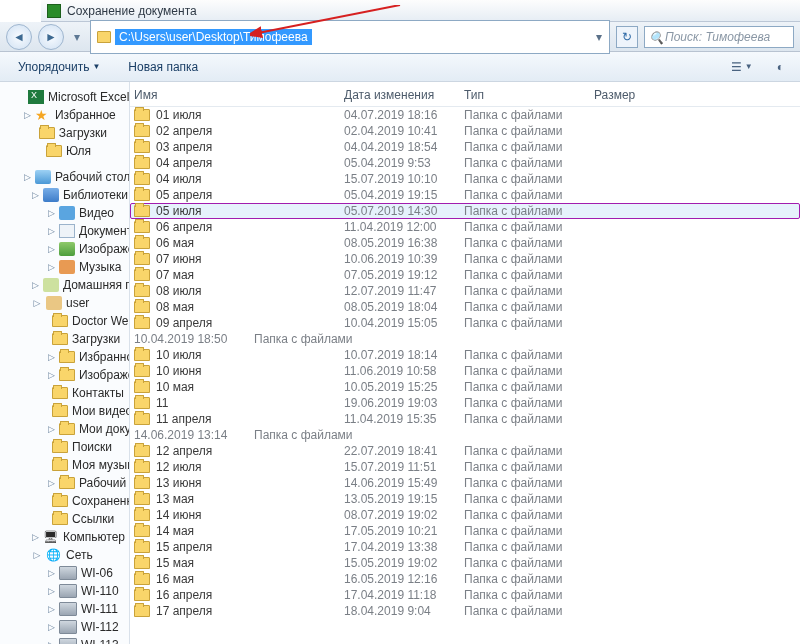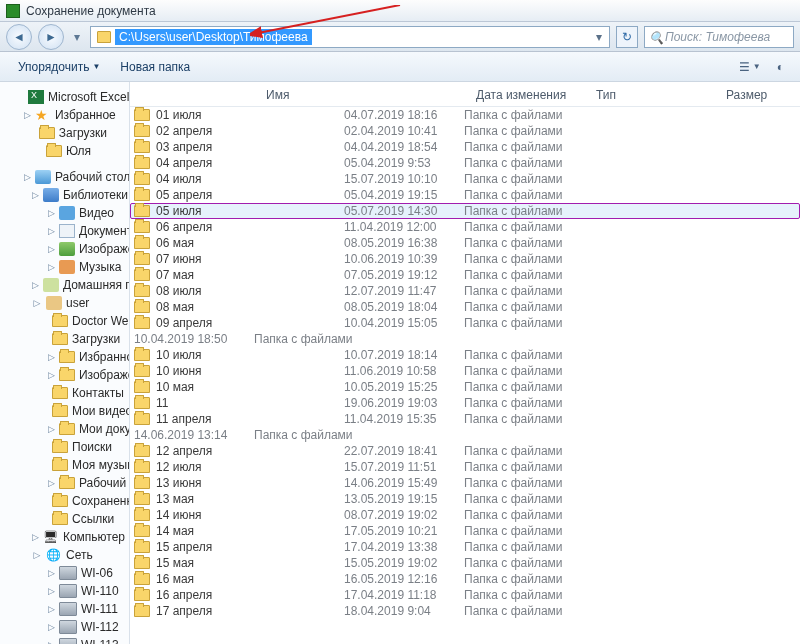"Сохранение документа" .titlebar { margin-left: none -> 41px }
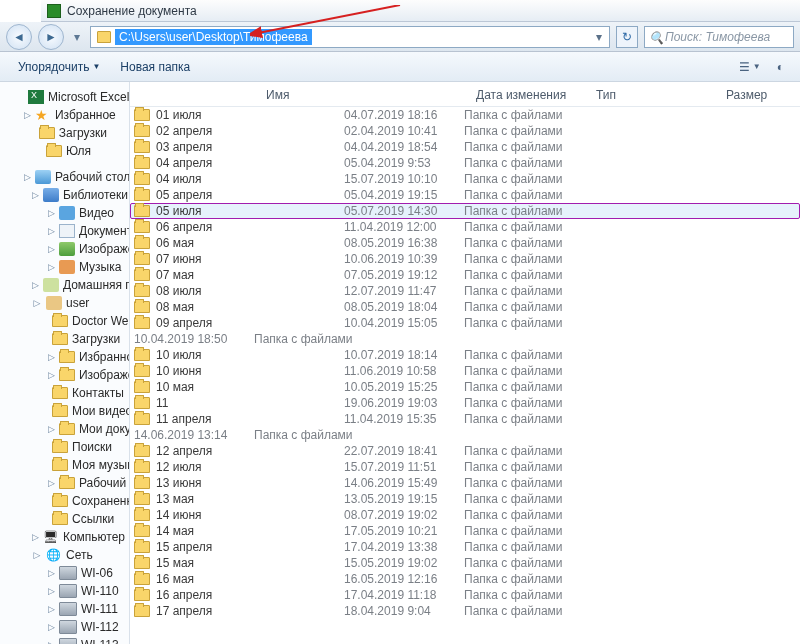"C:\Users\user\Desktop\Тимофеева" .addrbox { height: 22px -> 34px }
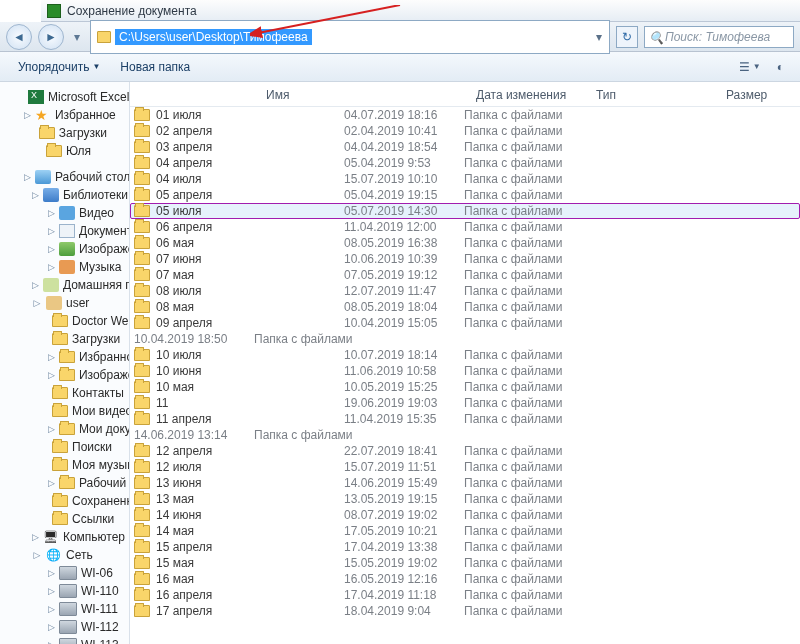"Упорядочить" .toolbar { gap: 4px -> 12px }
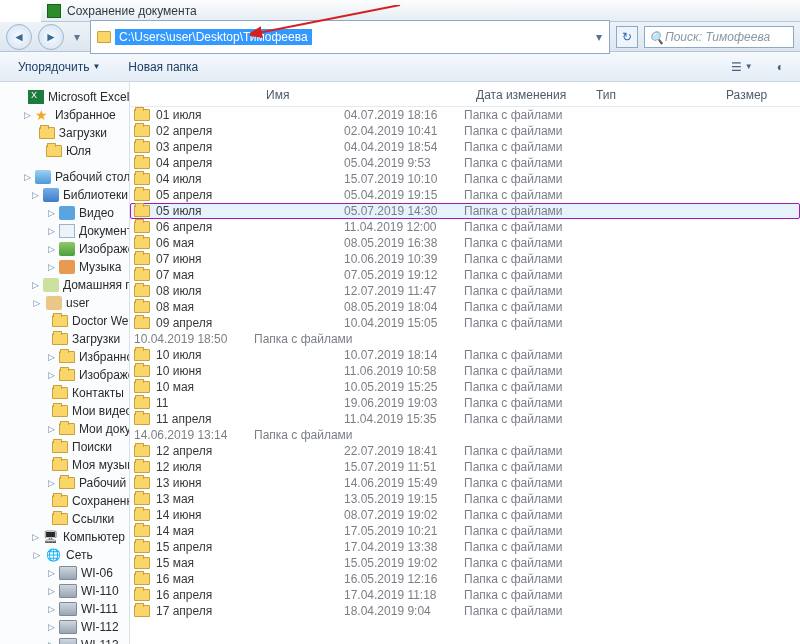"Имя" .cols { justify-content: flex-end -> none }
